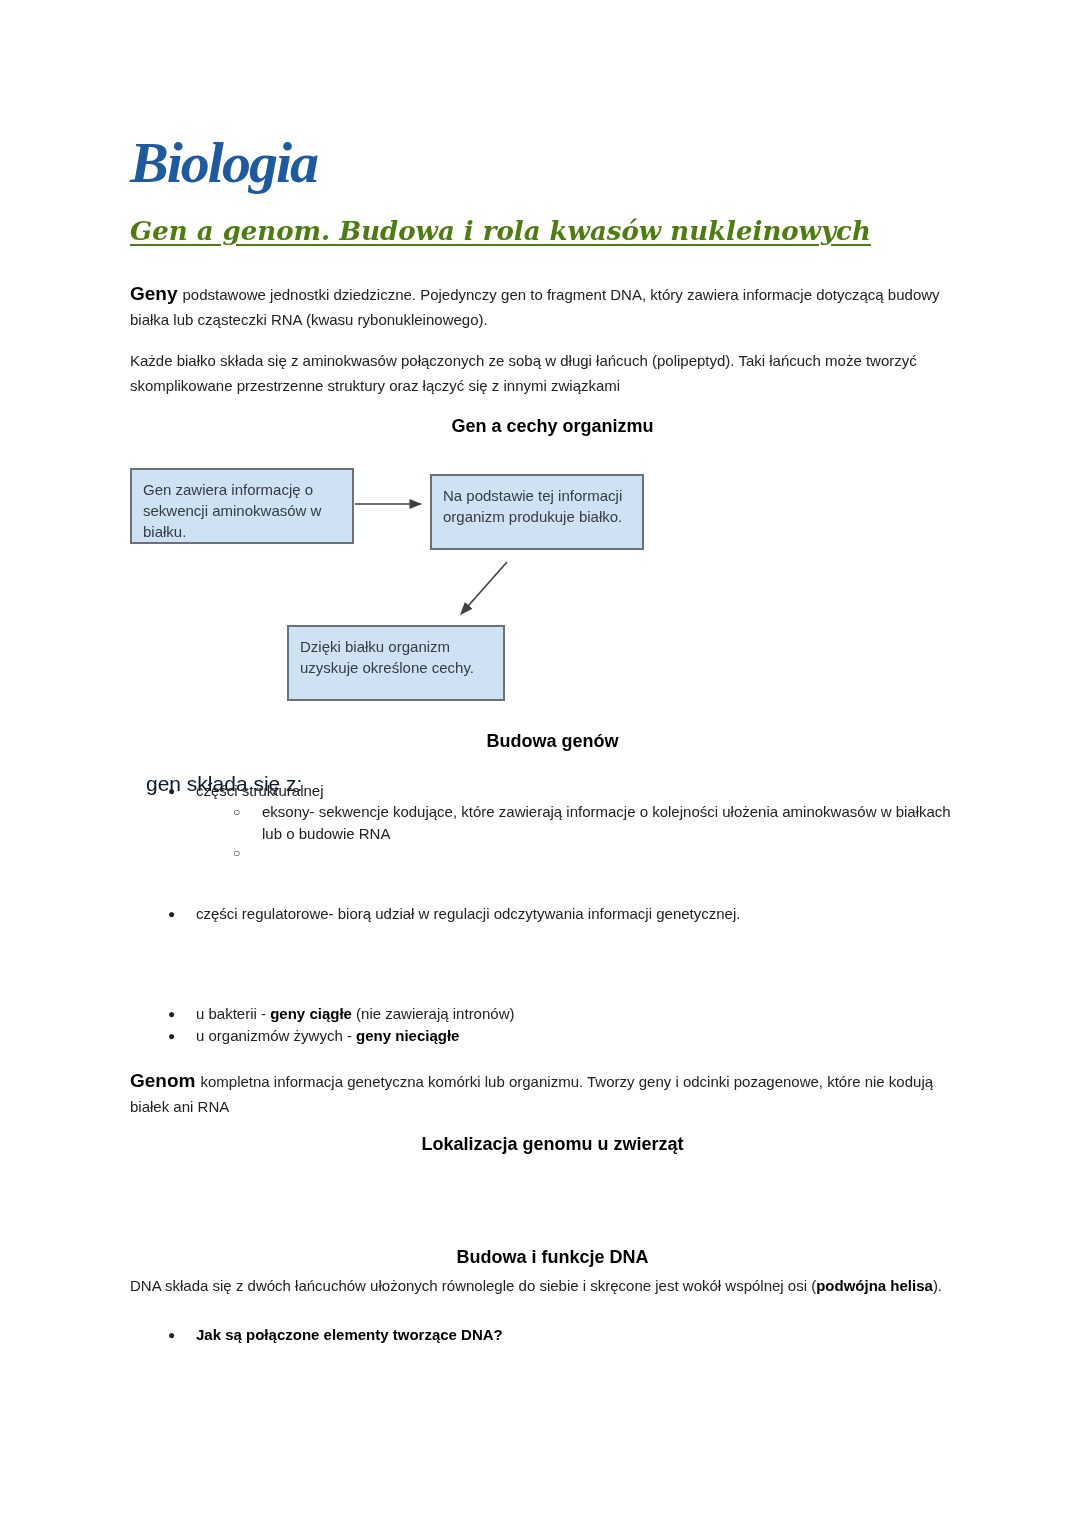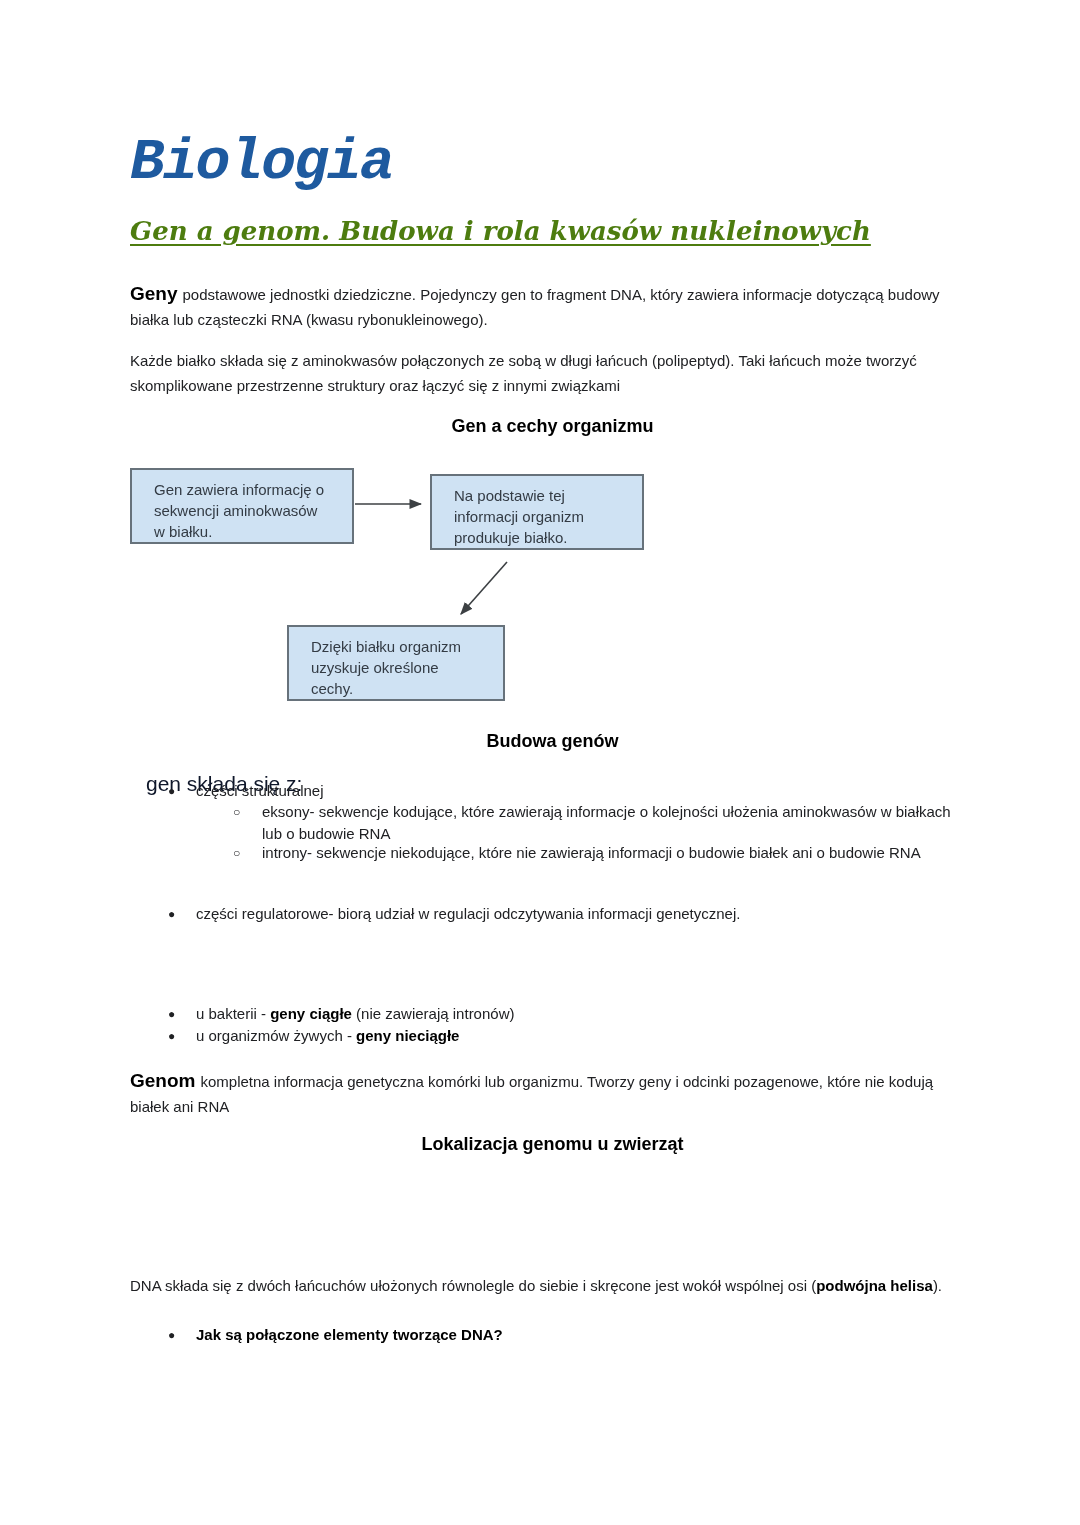"Biologia" .doc-title { font-family: Liberation Mono, monospace -> Liberation Serif, serif }
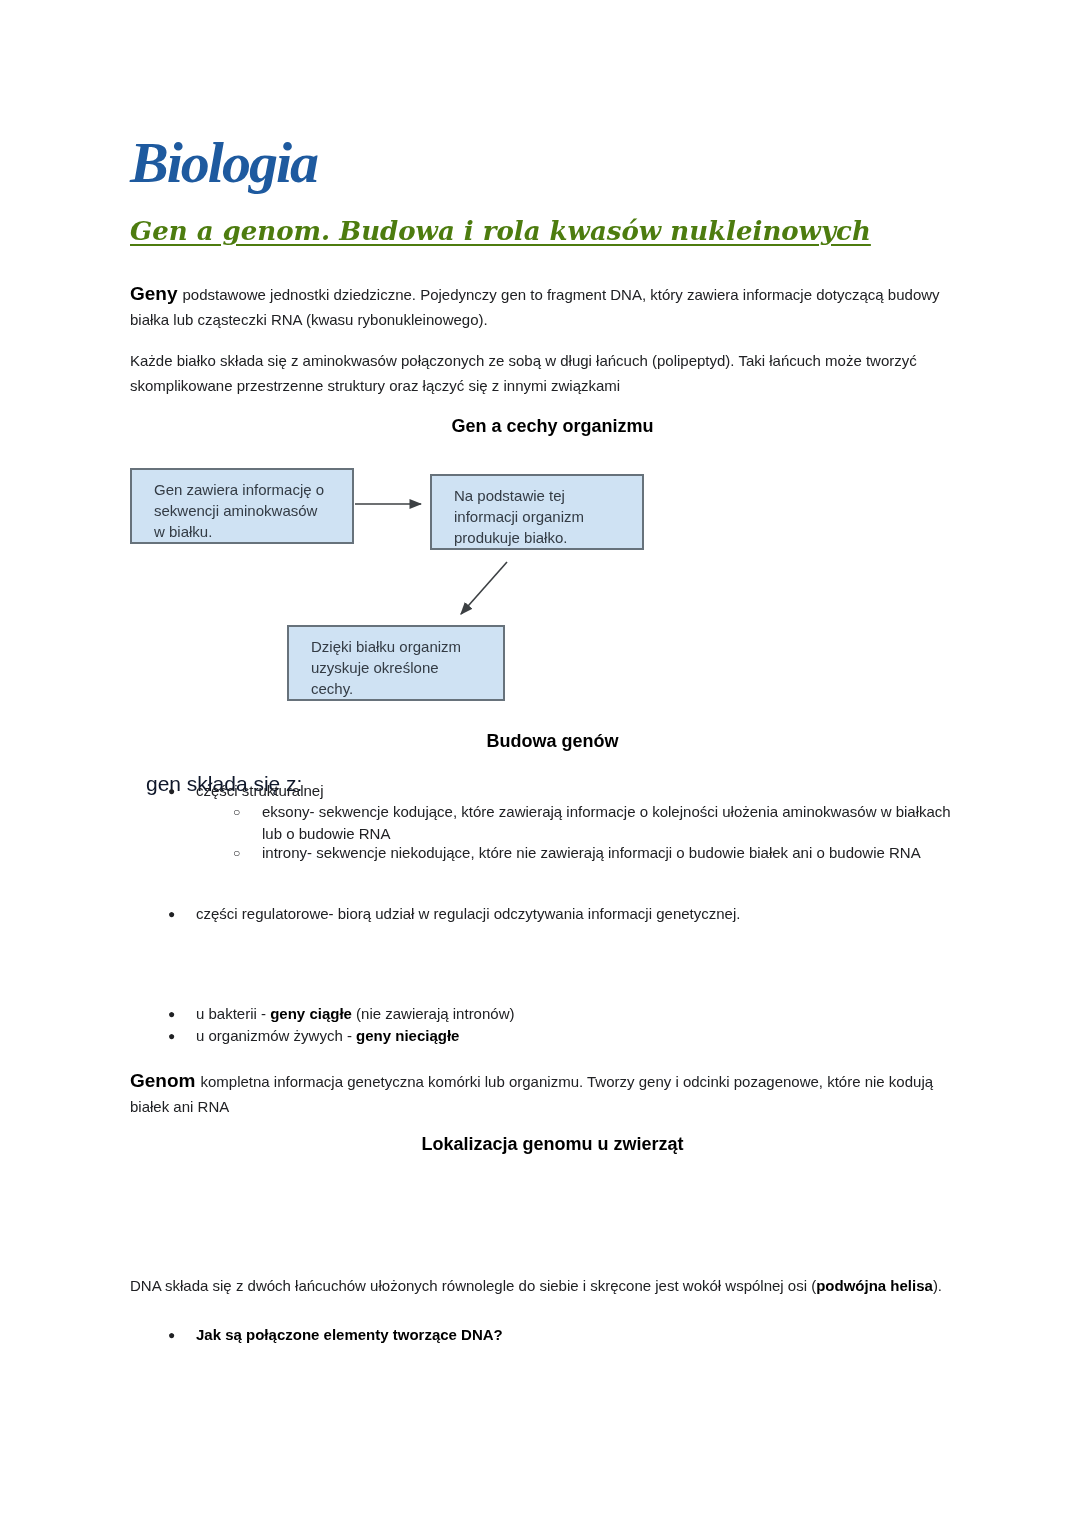"Gen zawiera informację o sekwencji" .dbox { padding: 9px 22px -> 9px 11px }
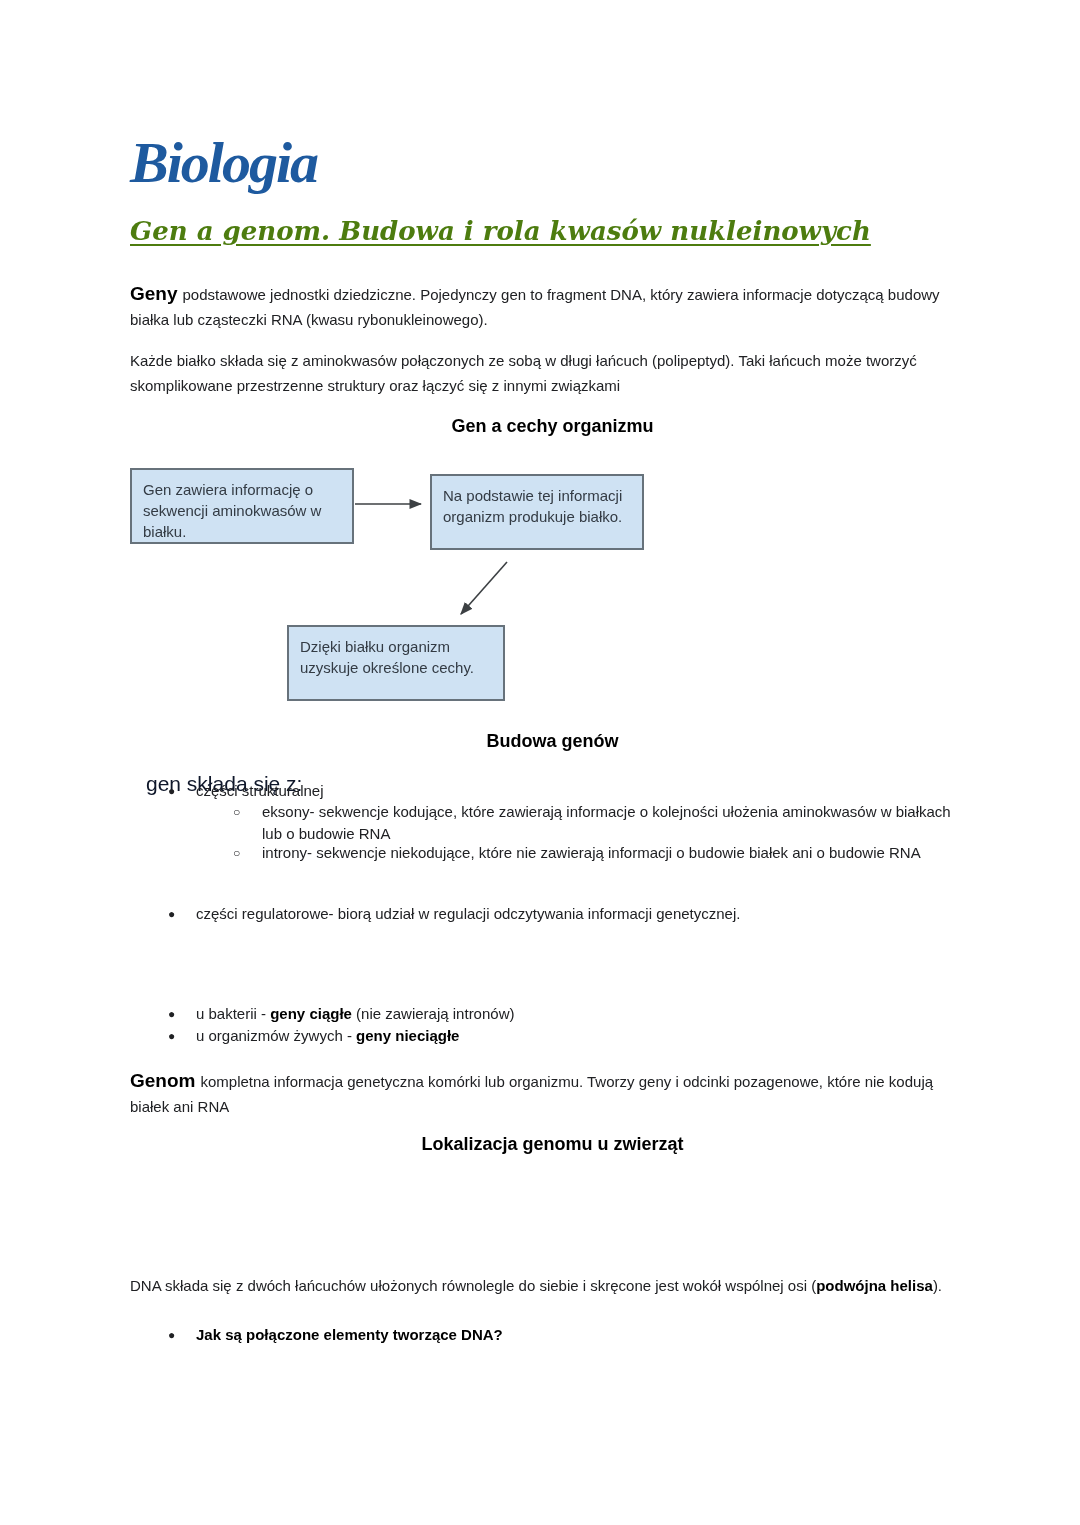"introny- sekwencje niekodujące, które" span.litext { html: <span>introny- sekwencje niekodujące, które nie zawierają informacji o budowie białek ani o budowie RNA</span> -> none }
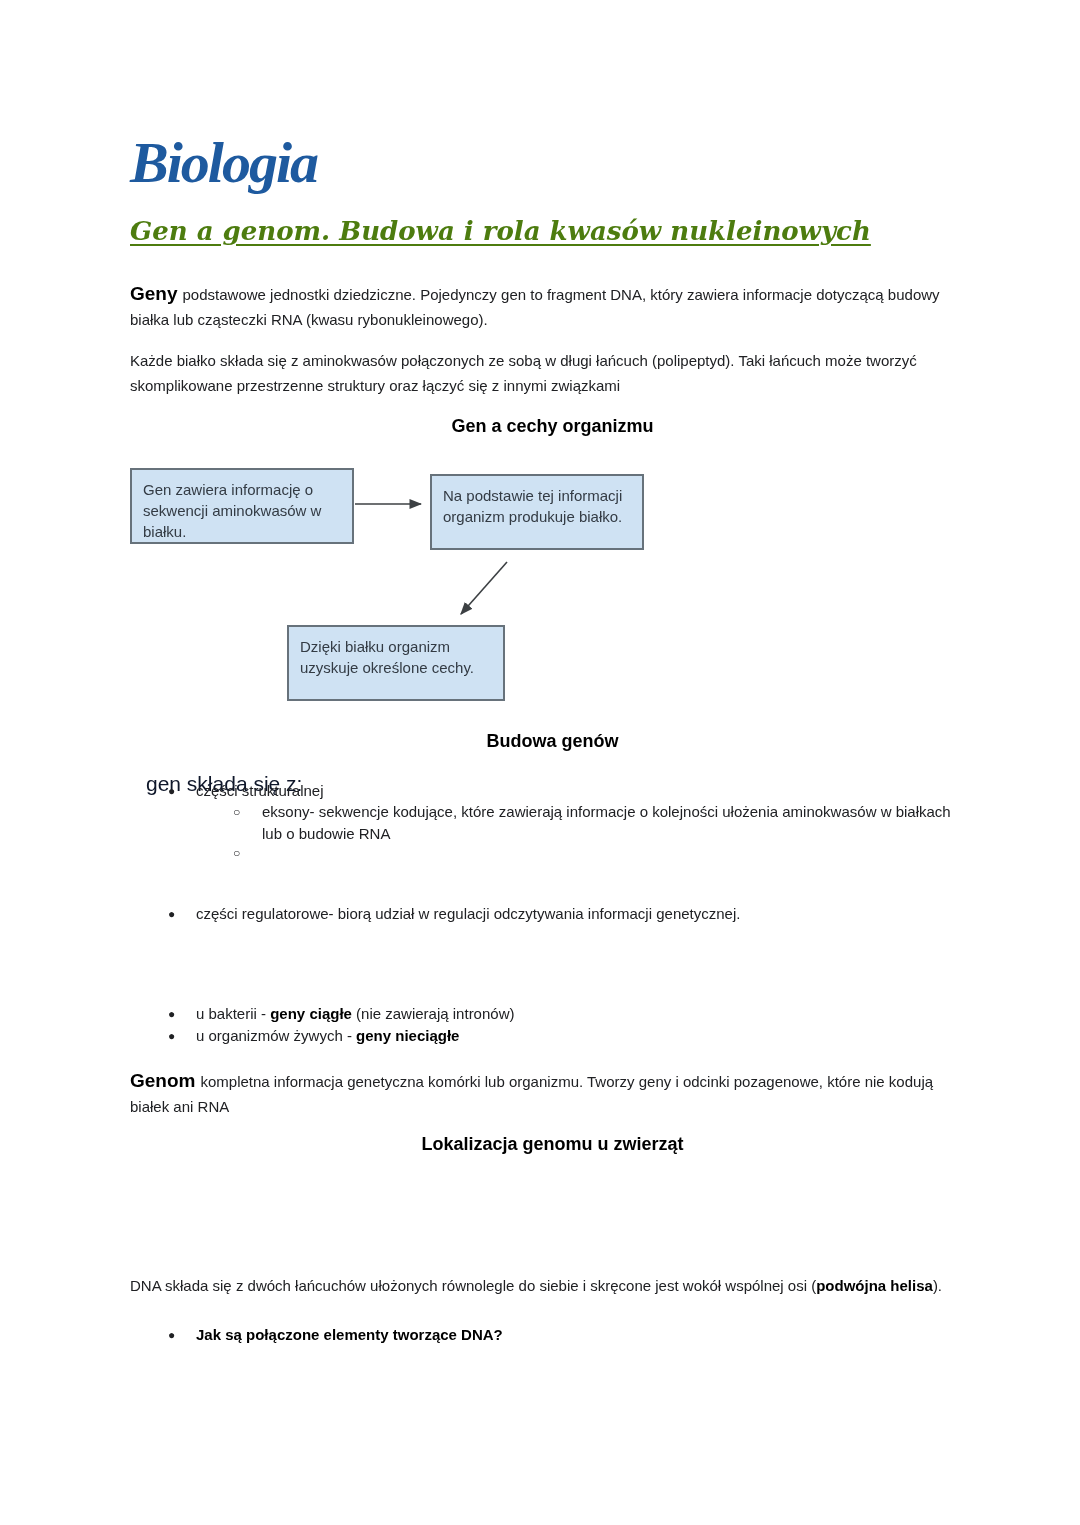"Budowa i funkcje DNA" h3.abs { html: none -> <h3>Budowa i funkcje DNA</h3> }
